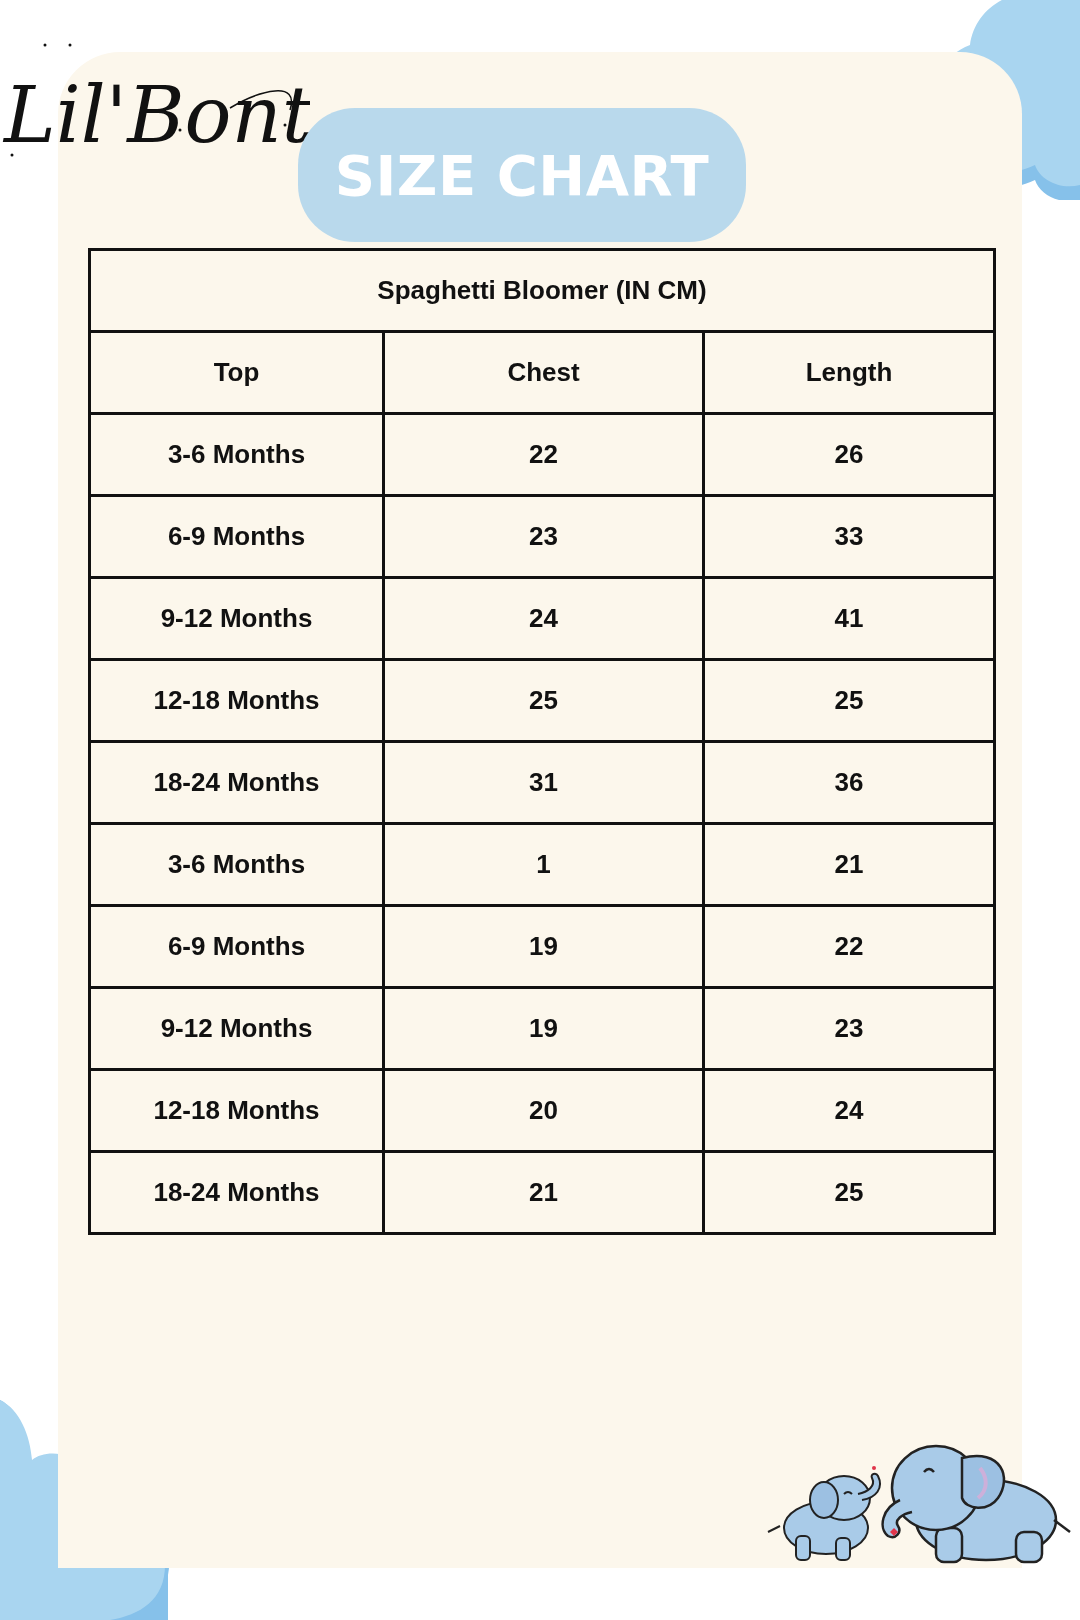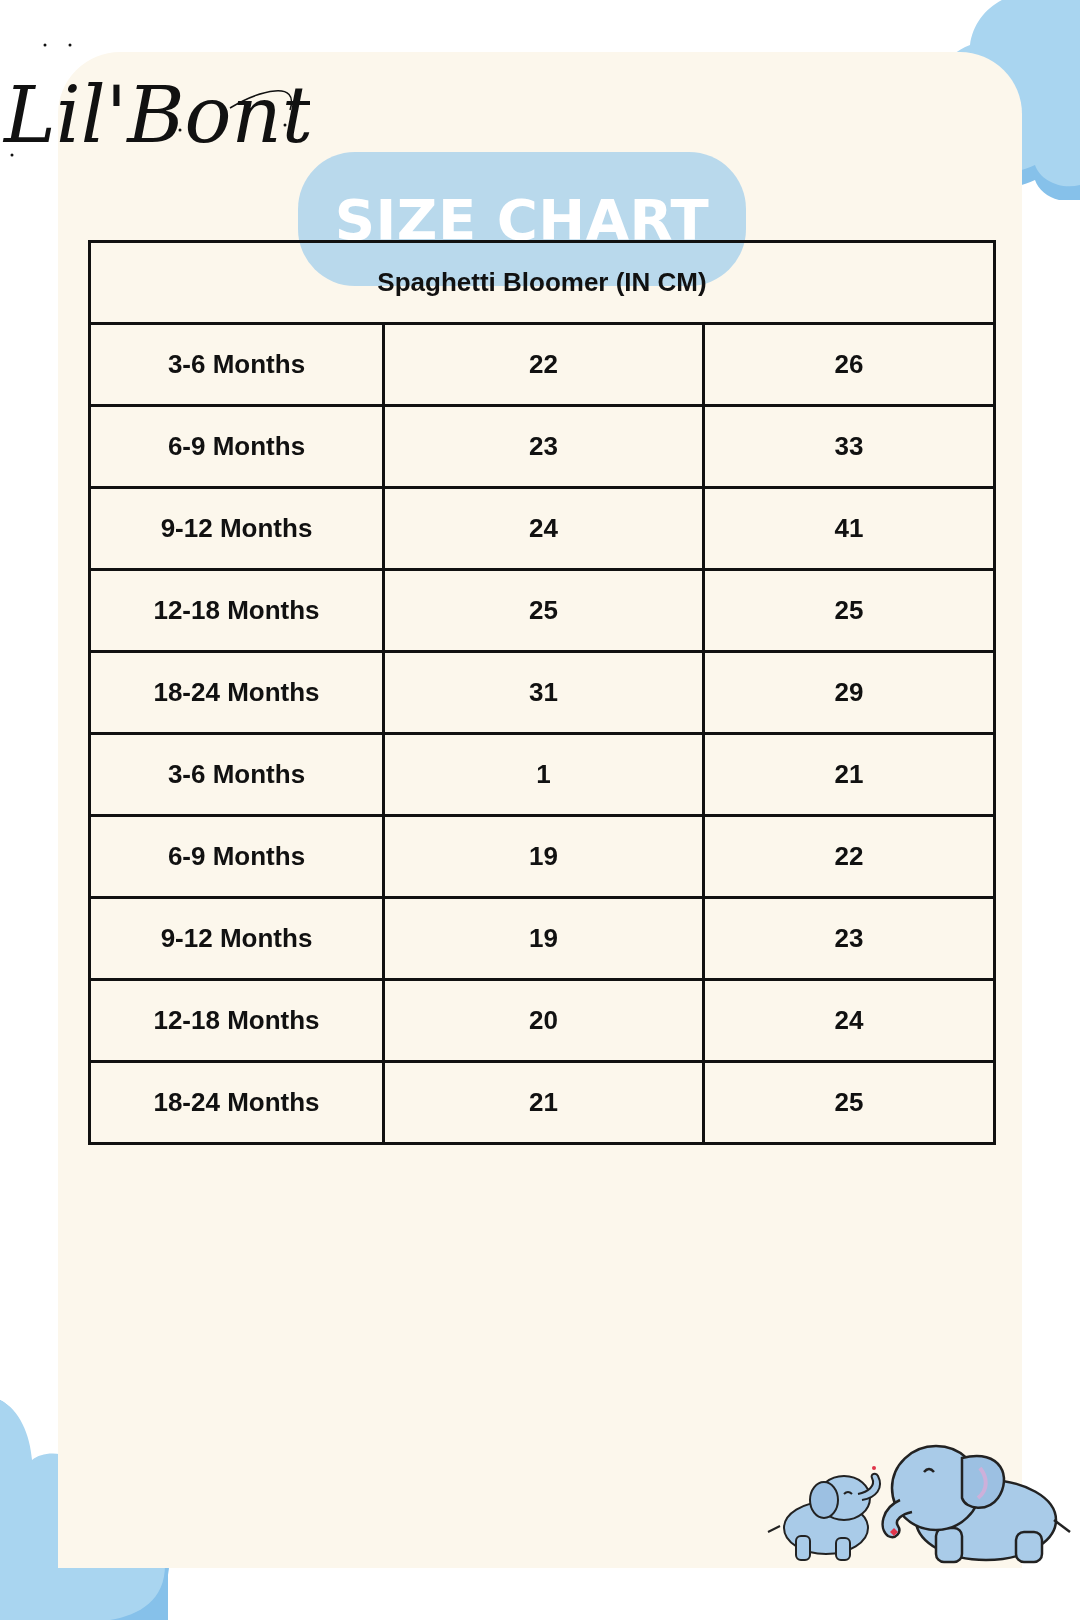"SIZE CHART" .title-pill { margin-top: 44px -> none }
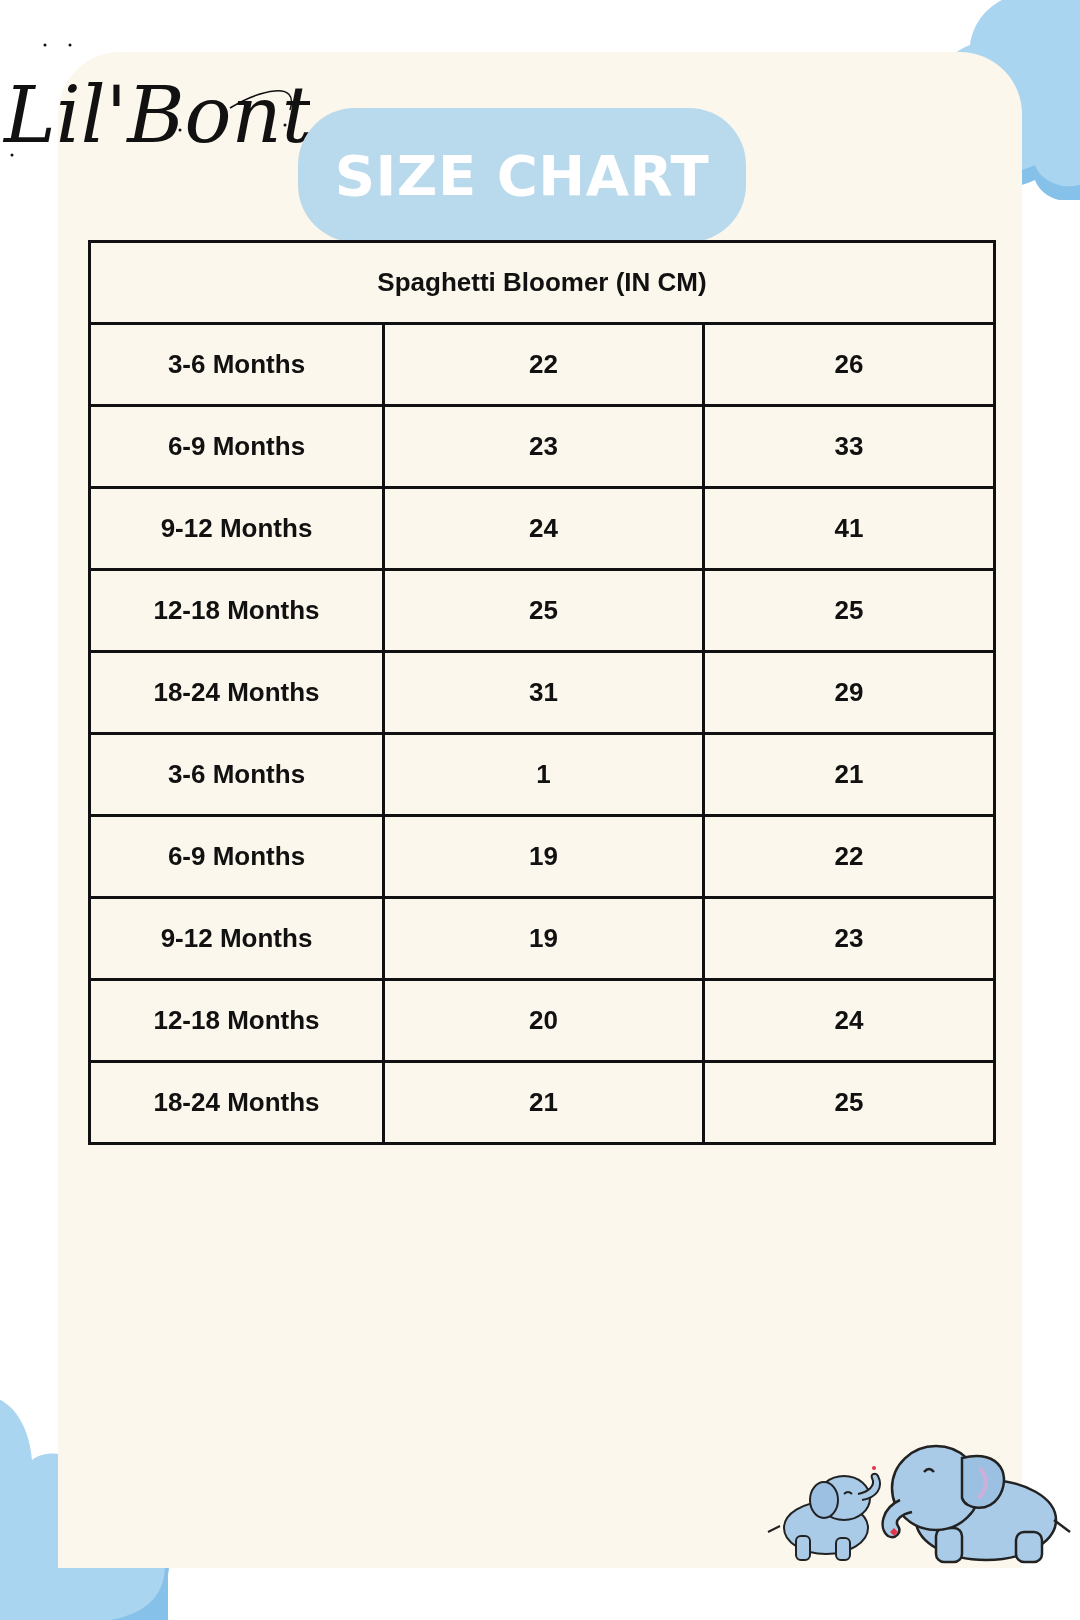"Spaghetti Bloomer (IN CM)" table.size-table { top: 240px -> 248px }
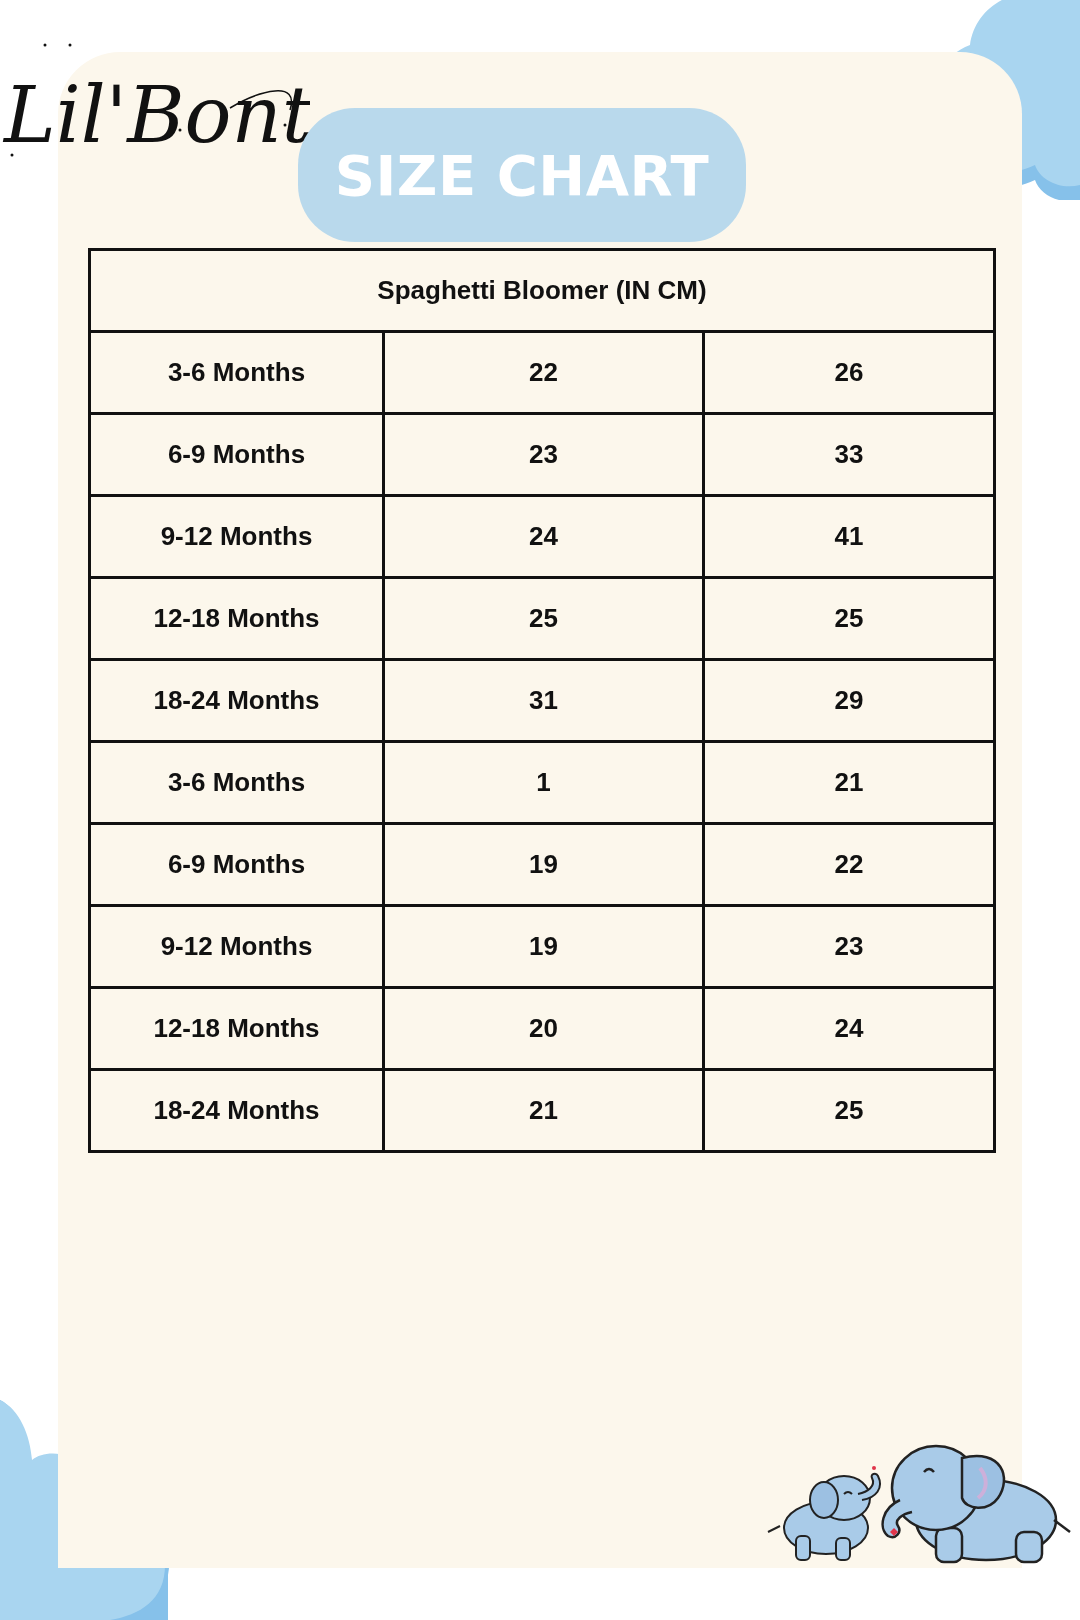"Top" tr { html: none -> <tr> <td>Top</td> <td>Chest</td> <td>Length</td> </tr> }
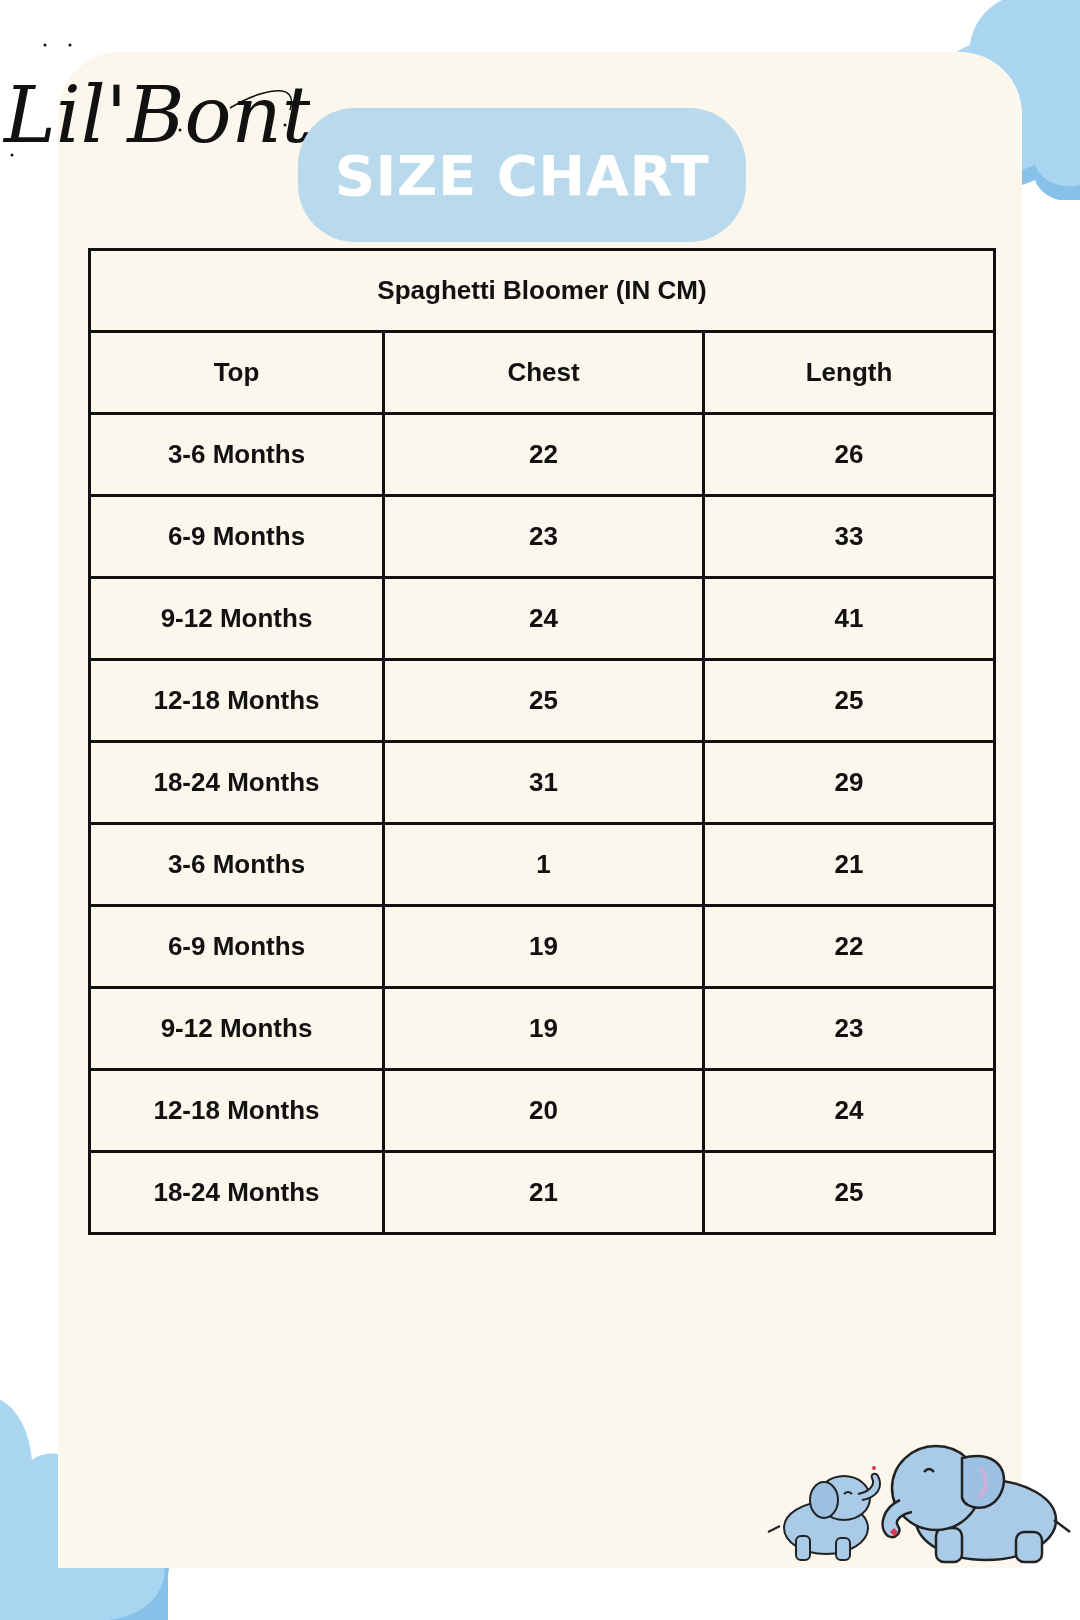"29" td { text: 29 -> 36 }
